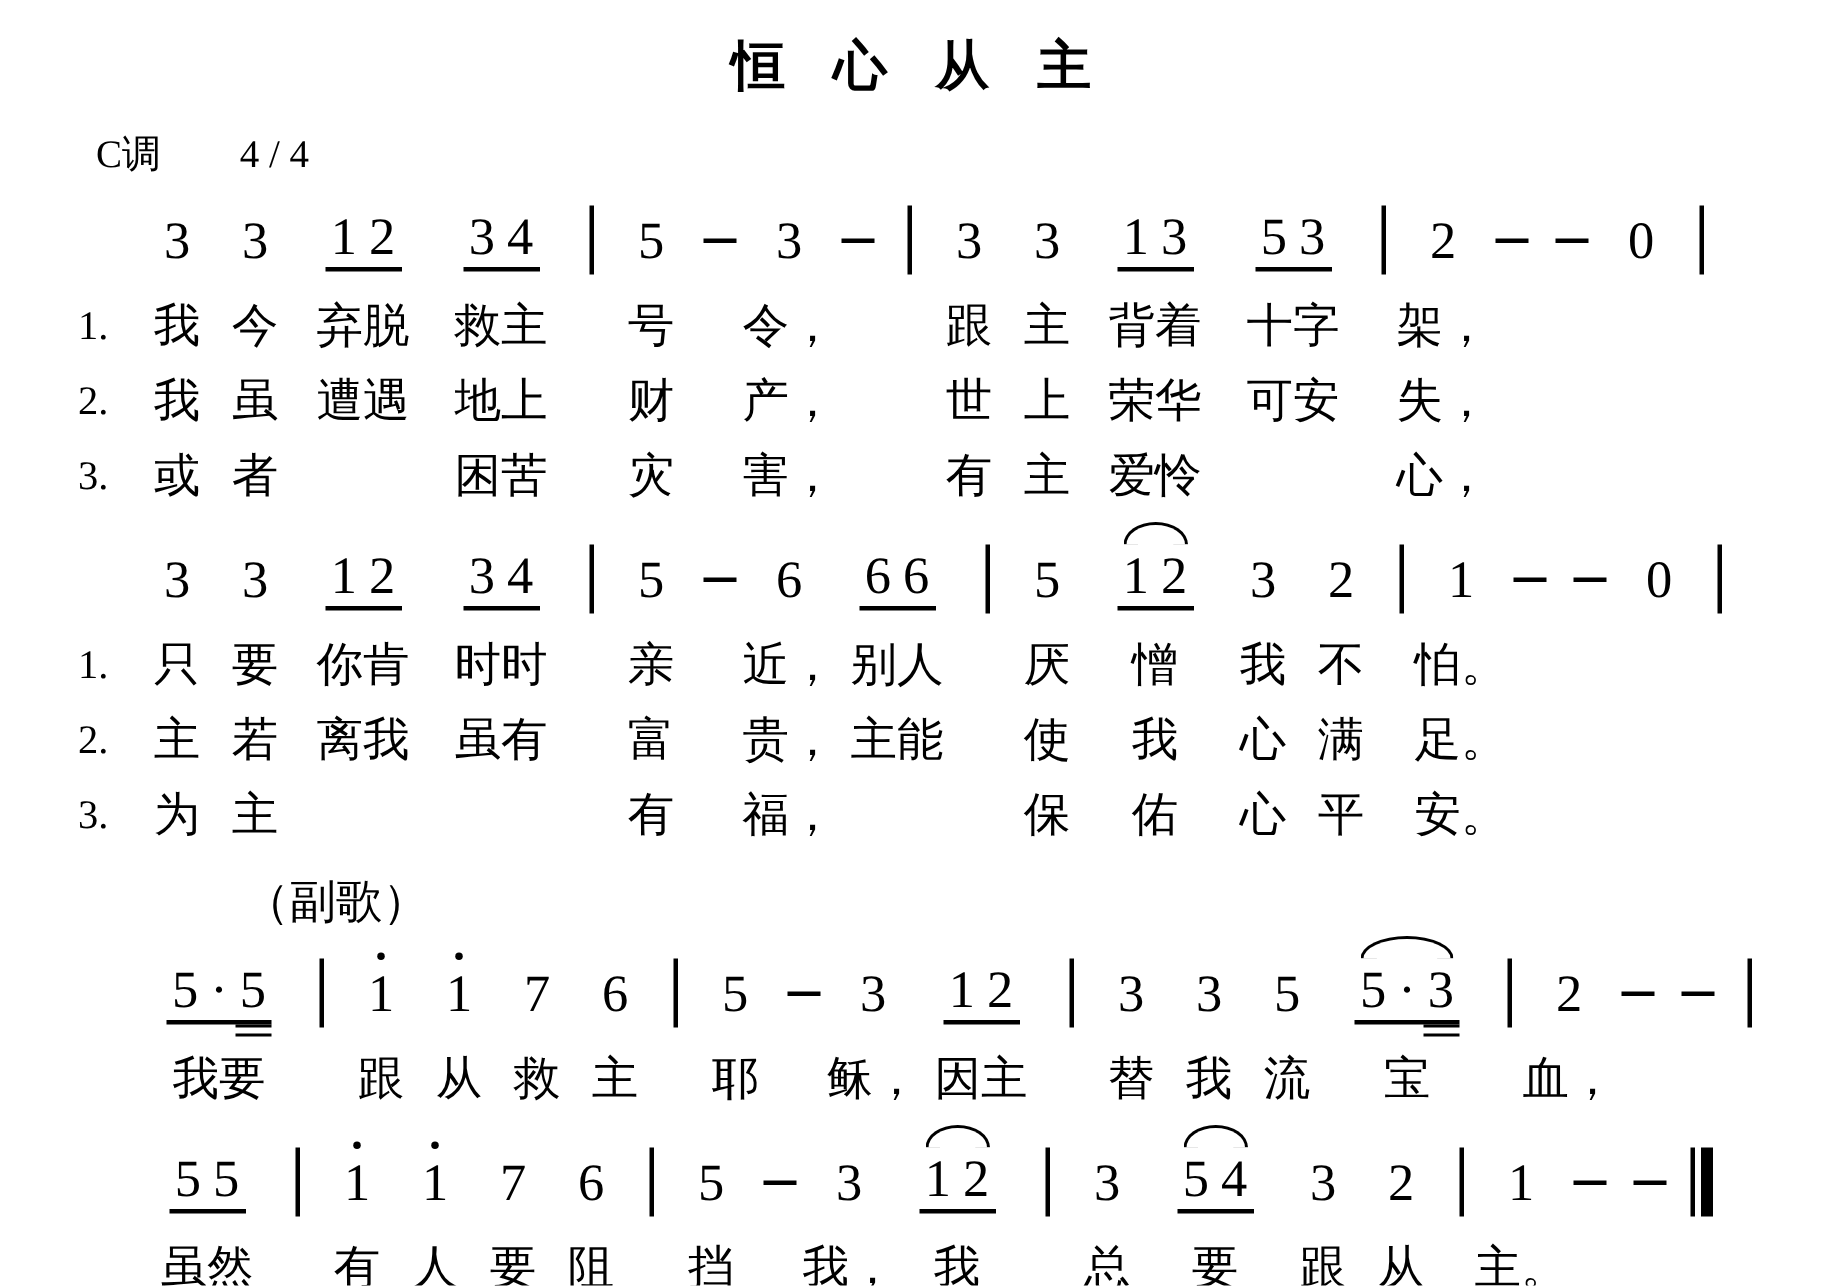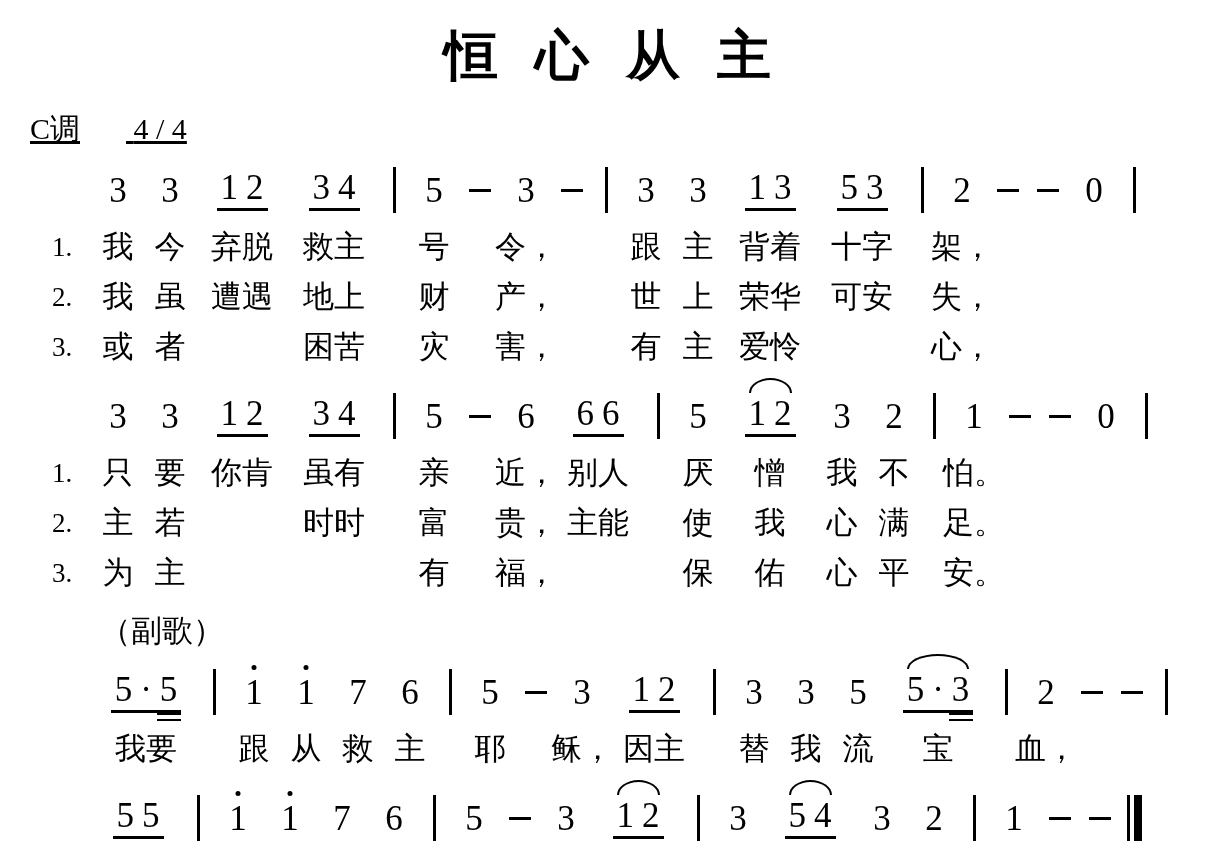"恒 心 从 主" .title { font-size: 54px -> 36px }
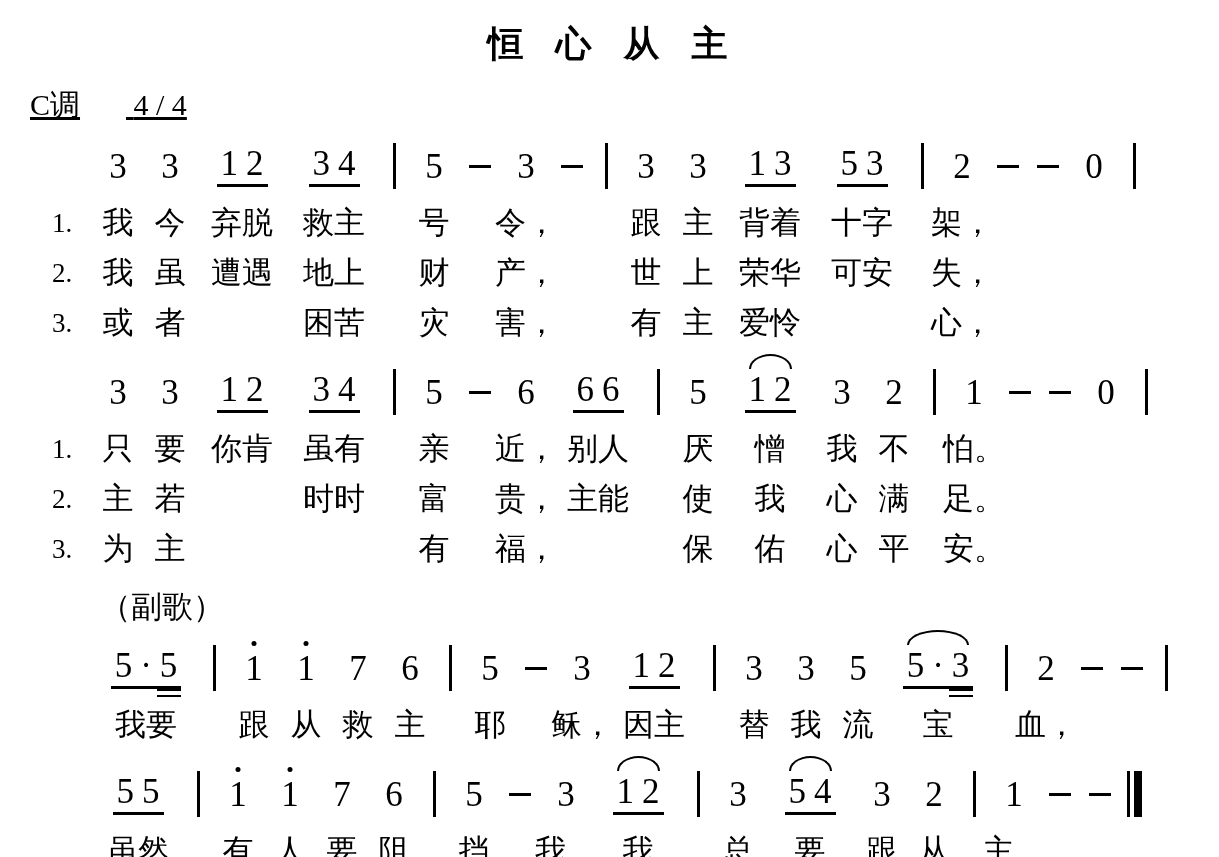"C调 4 / 4" .header { font-size: 30px -> 26px; margin: 16px 0 0 30px -> 16px 0 0 64px; text-decoration: underline -> none }
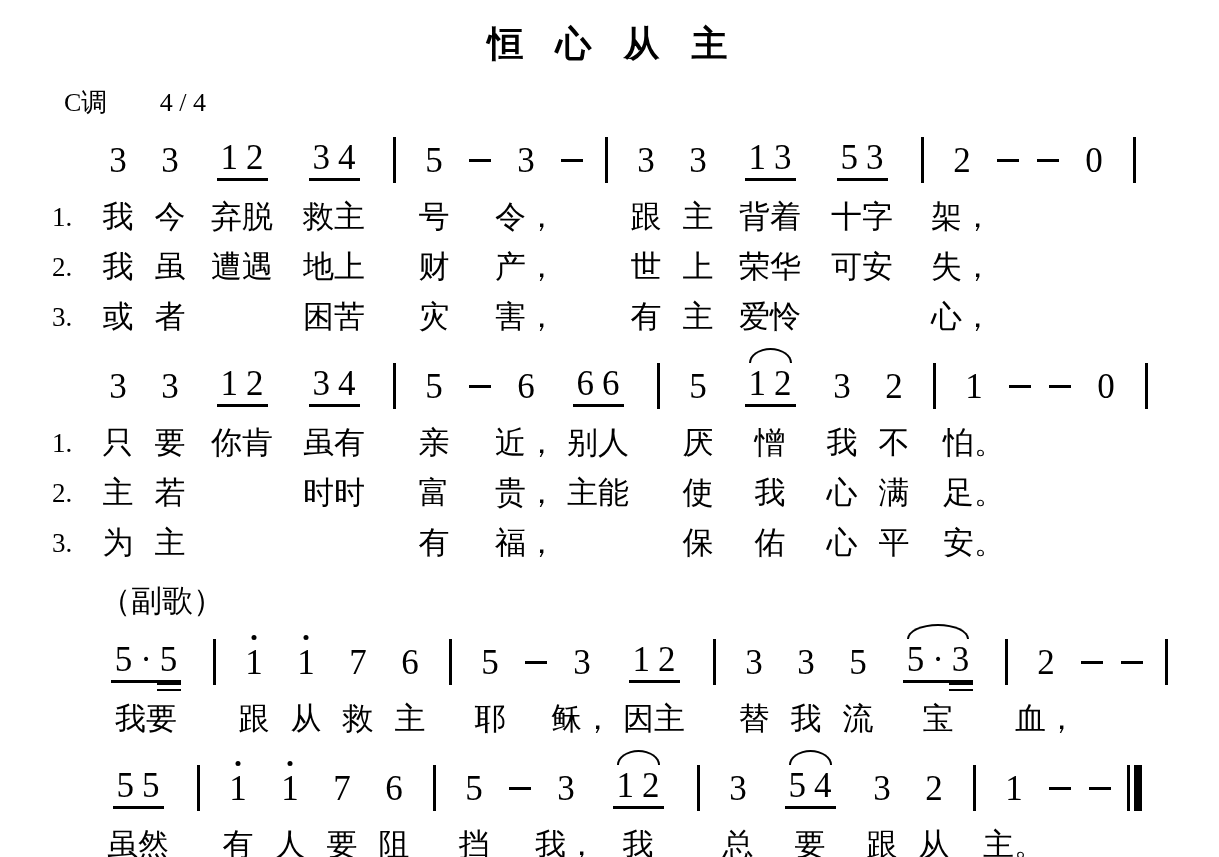"离我" div.lcell { html: none -> <div>离我</div> }
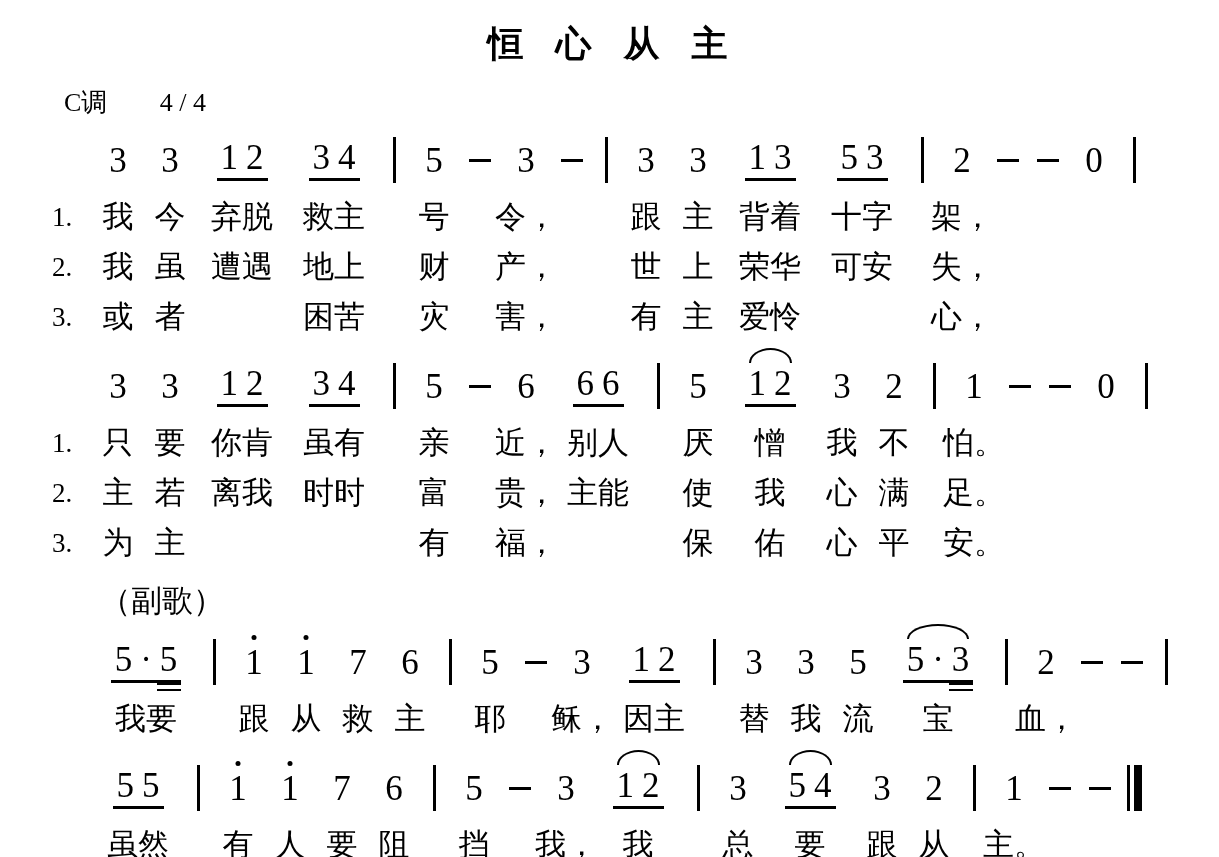"虽有" div.lcell { order: before "时时" -> after "时时" }
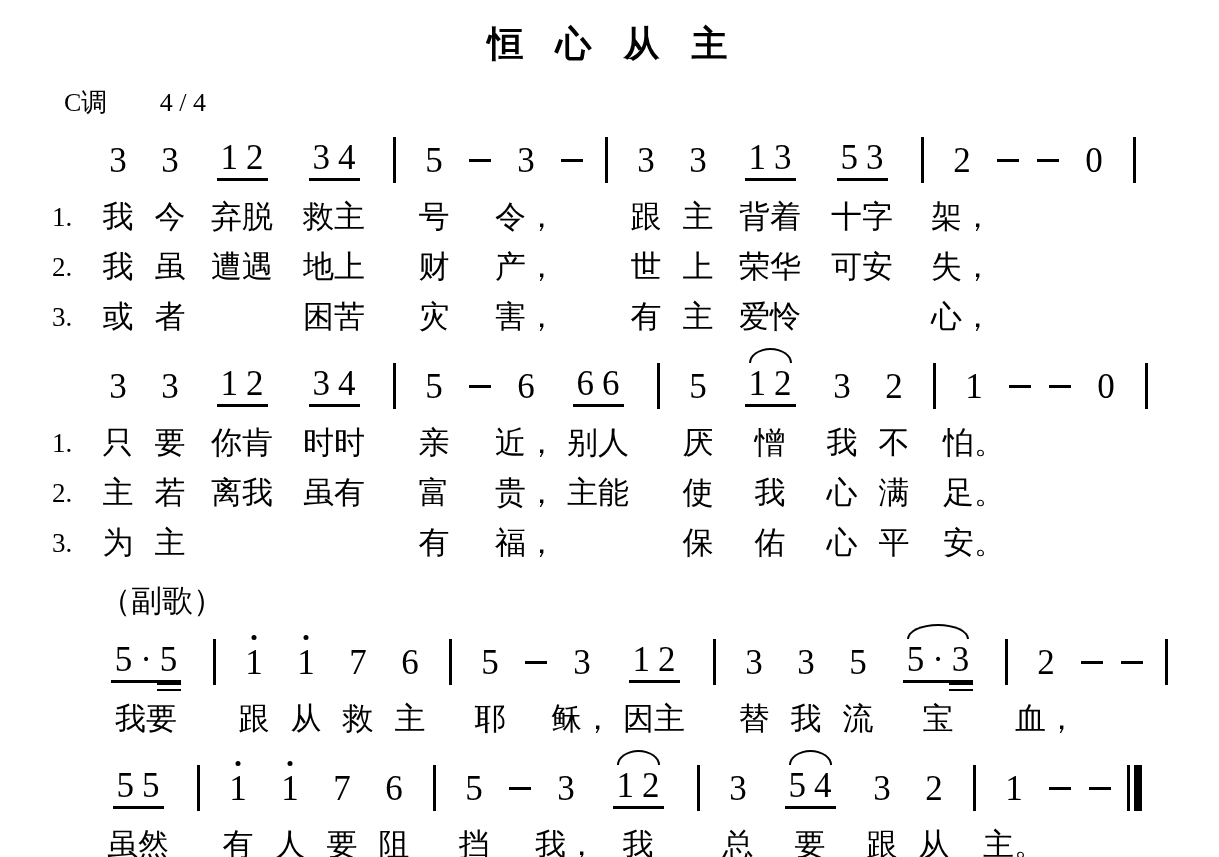"（副歌）" .chorus-label { margin: 10px 0 8px 50px -> 10px 0 8px 112px }
